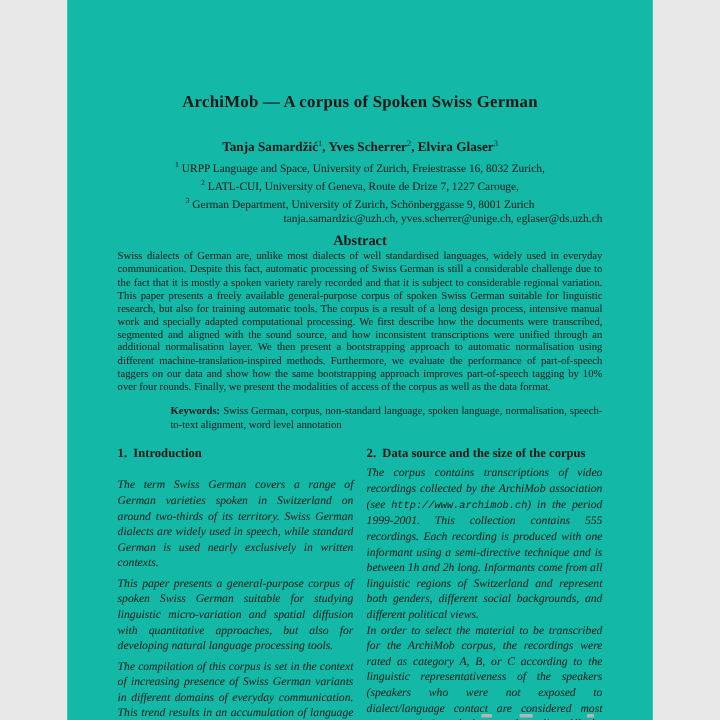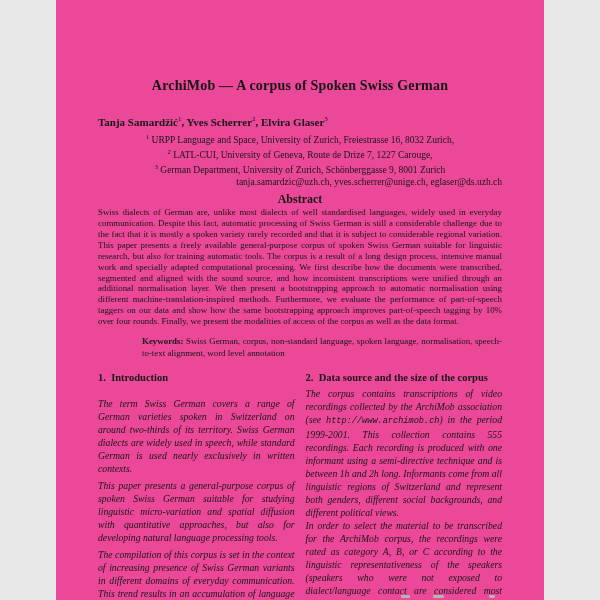"ArchiMob — A corpus of" .page { background: #ec4899 -> #14b8a6 }
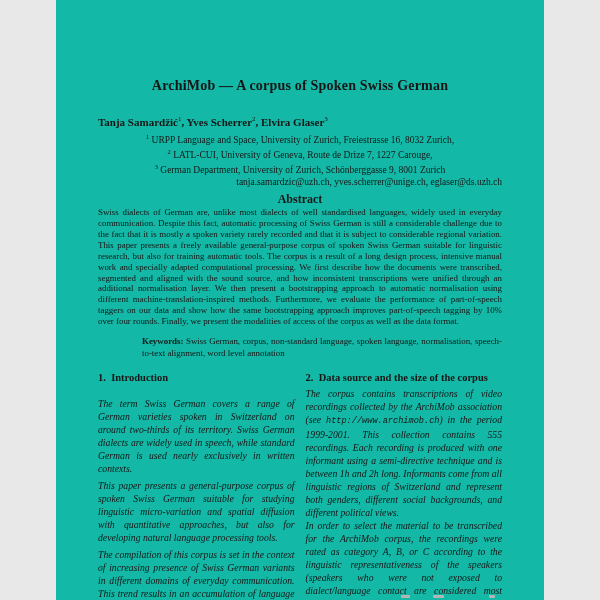"Tanja Samardžić1, Yves Scherrer2, Elvira" .authors { text-align: none -> center }
